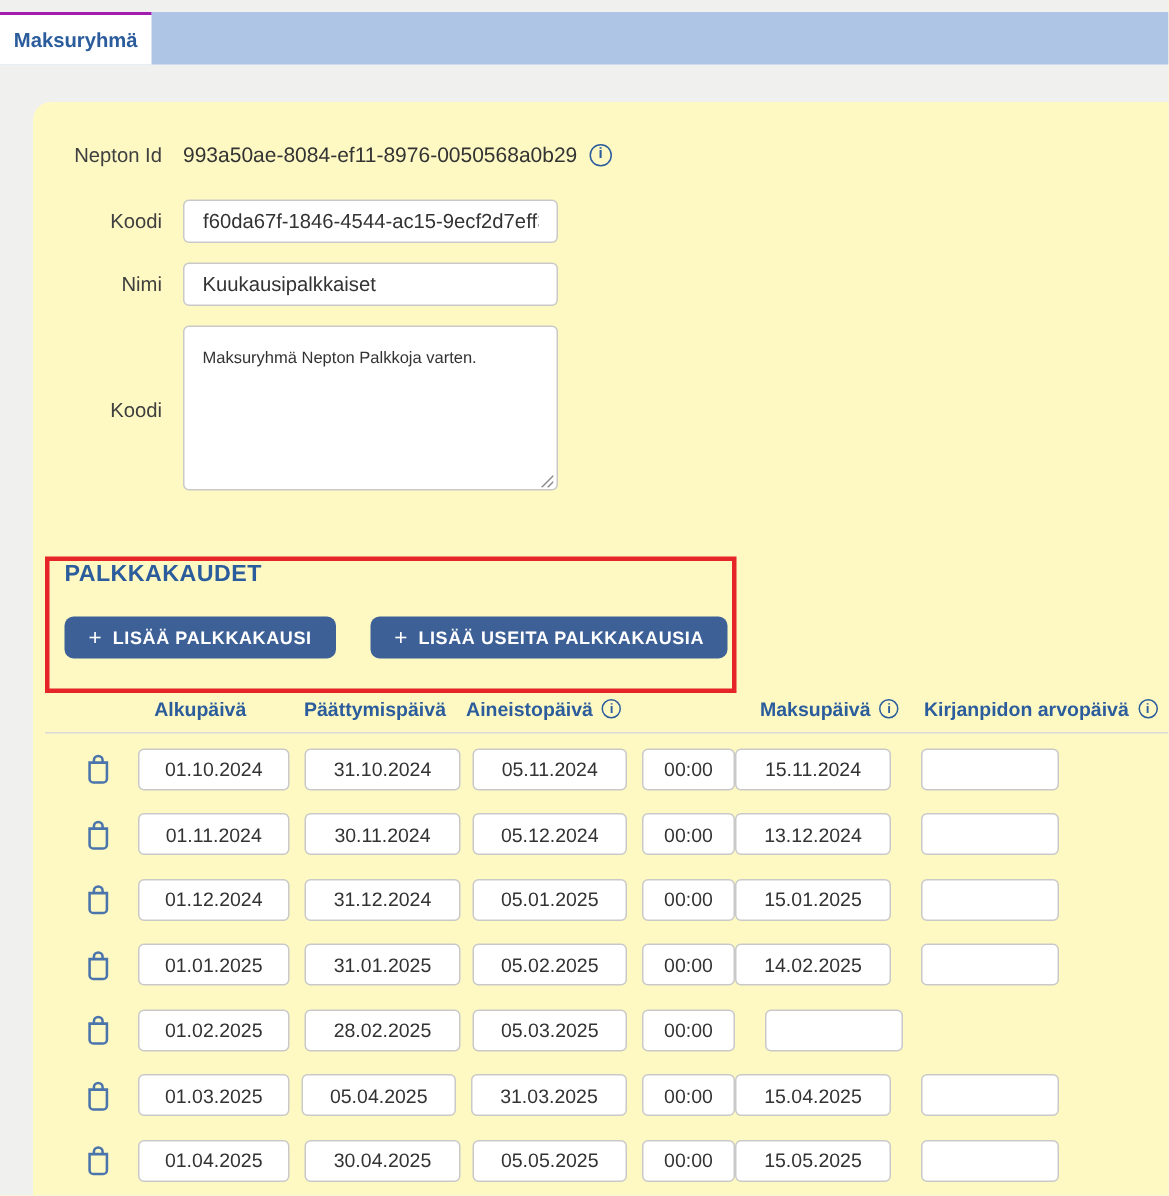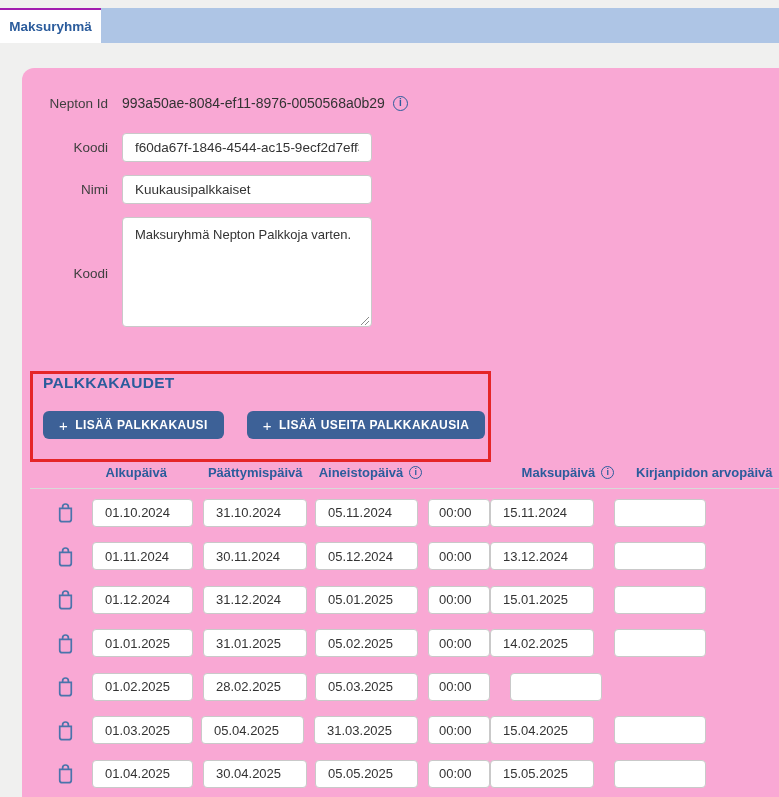"Nepton Id" .card { background: #f9a8d4 -> #fef9c3 }
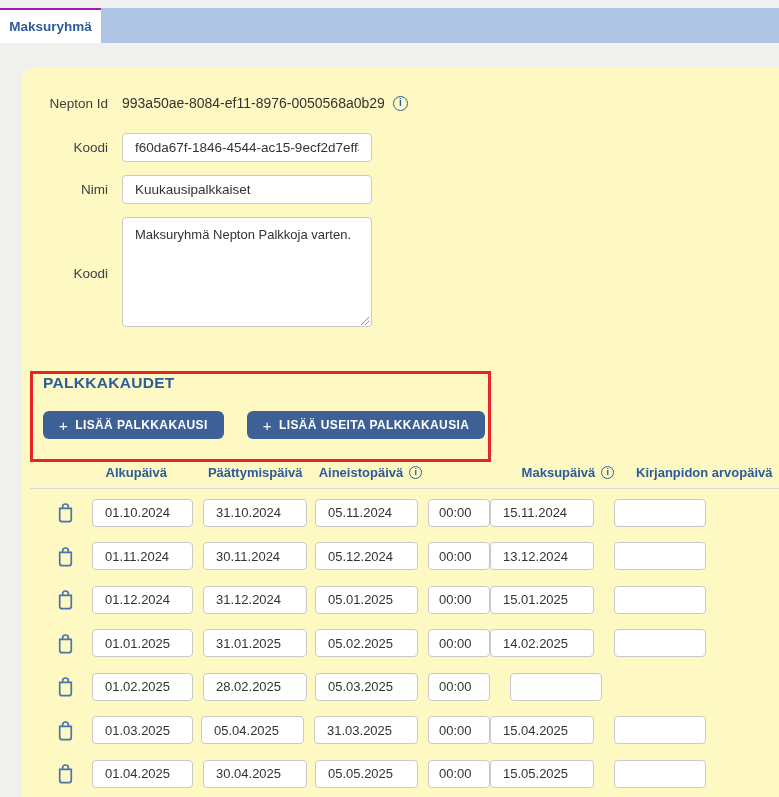"Maksuryhmä Nepton Palkkoja varten." textarea.desc { font-size: 13px -> 11px; padding: 9px 12px -> 15px 12px }
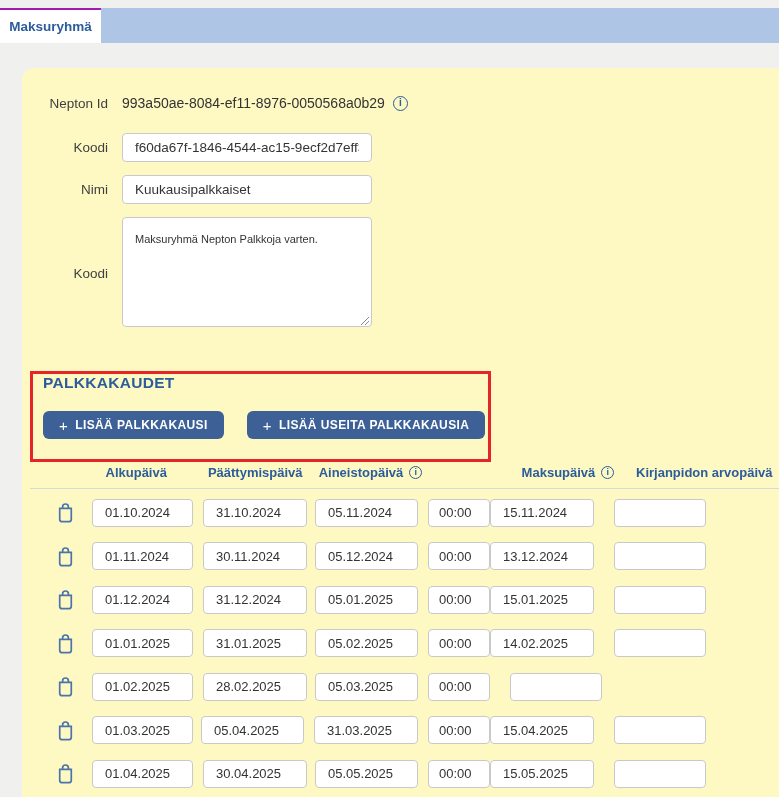"Alkupäivä" .ptable-header { gap: 8px -> none }
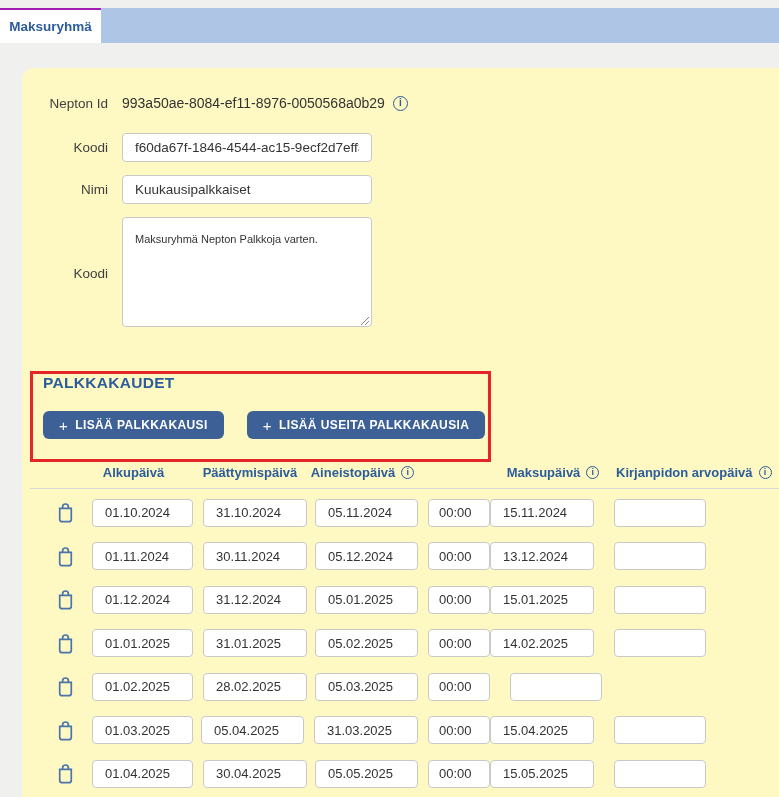"01.10.2024" .date-input, .time-input { text-align: none -> center }
